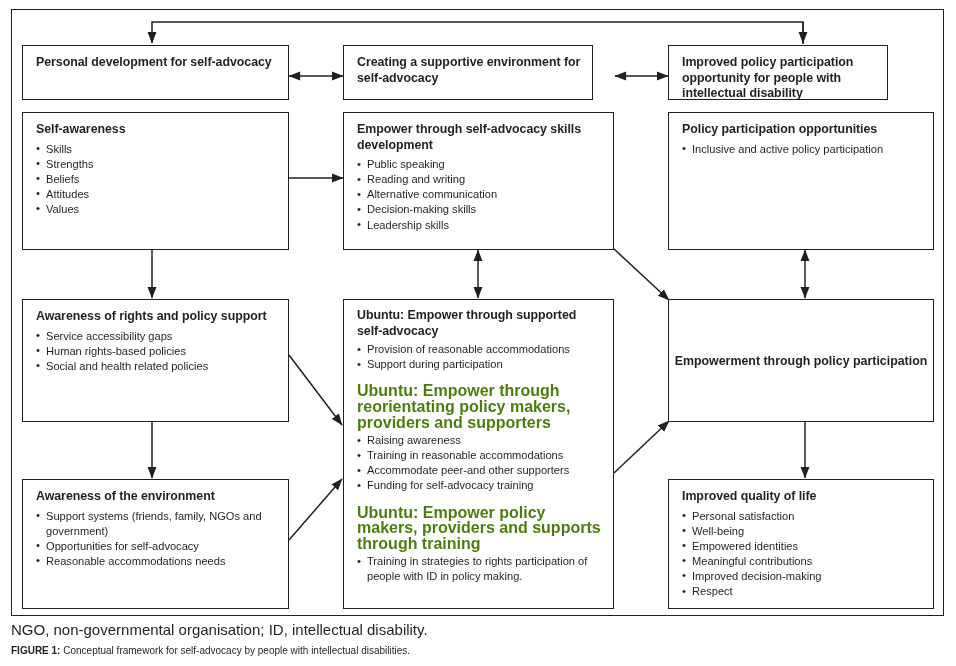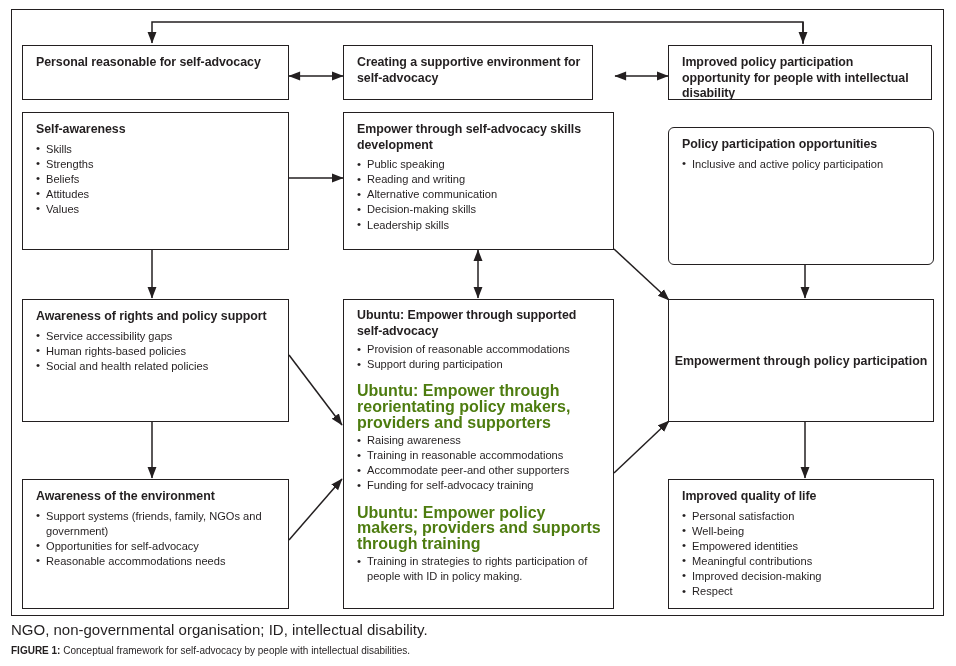"Personal reasonable for self-advocacy" div.box-title { text: reasonable -> development }
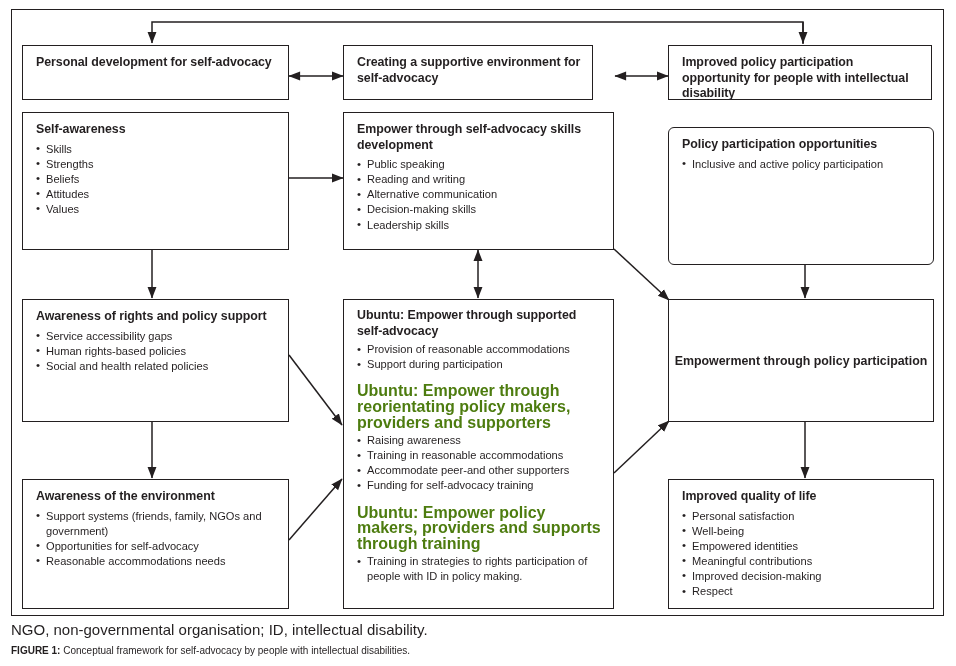"Improved policy participation" div.box { width: 264px -> 220px }
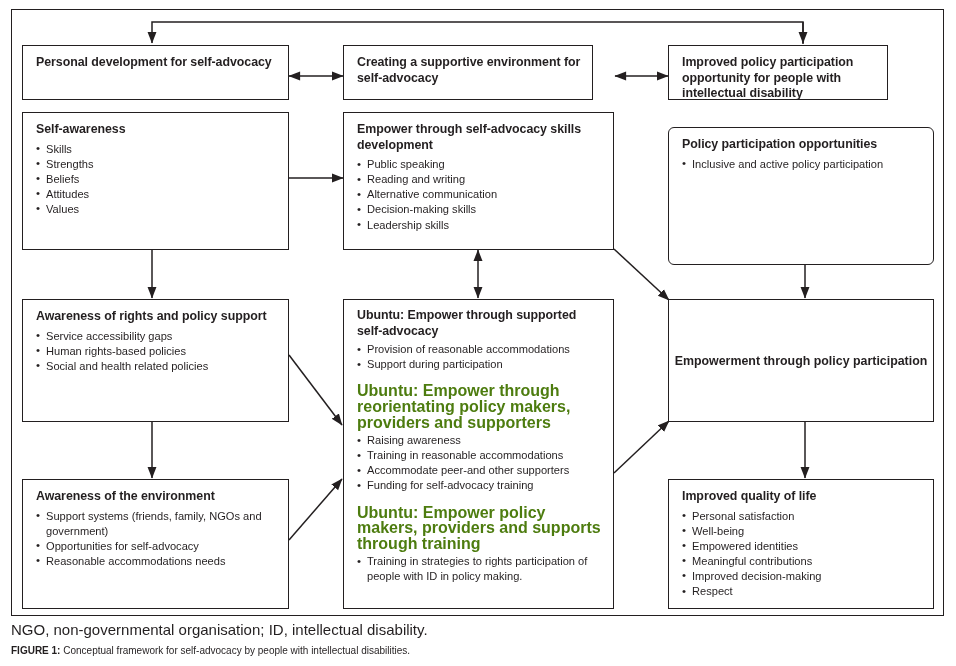"Policy participation opportunities" div.box { border-radius: 6px -> none; top: 127px -> 112px }
